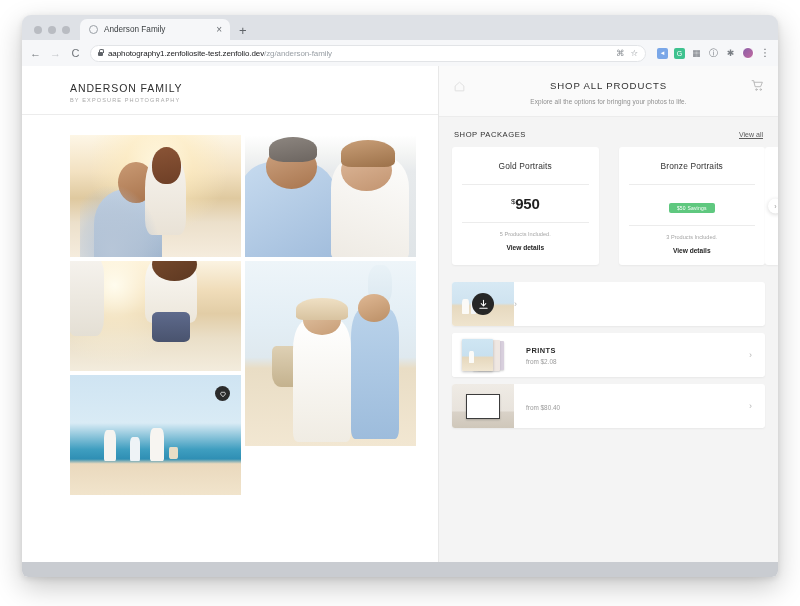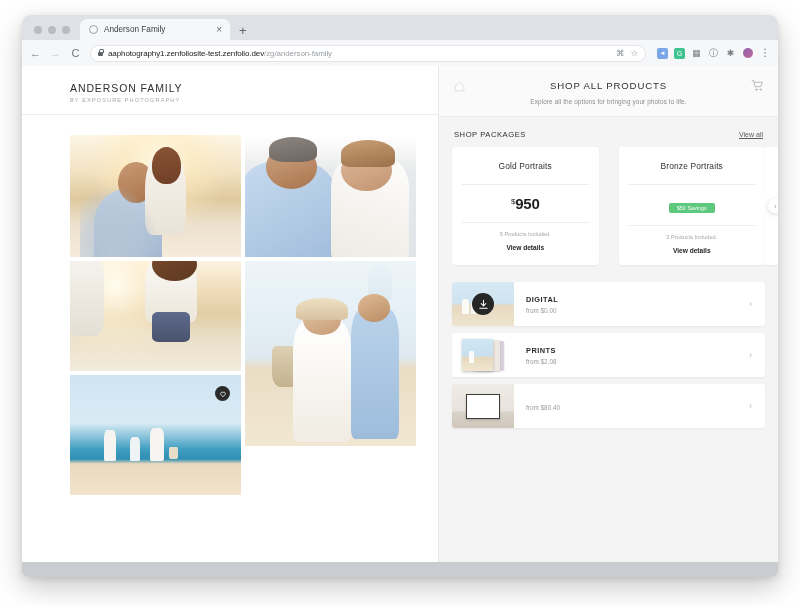"DIGITAL" div.prod-txt { html: <div> <div>DIGITAL</div> <div>from $0.00</div> </div> -> none }
